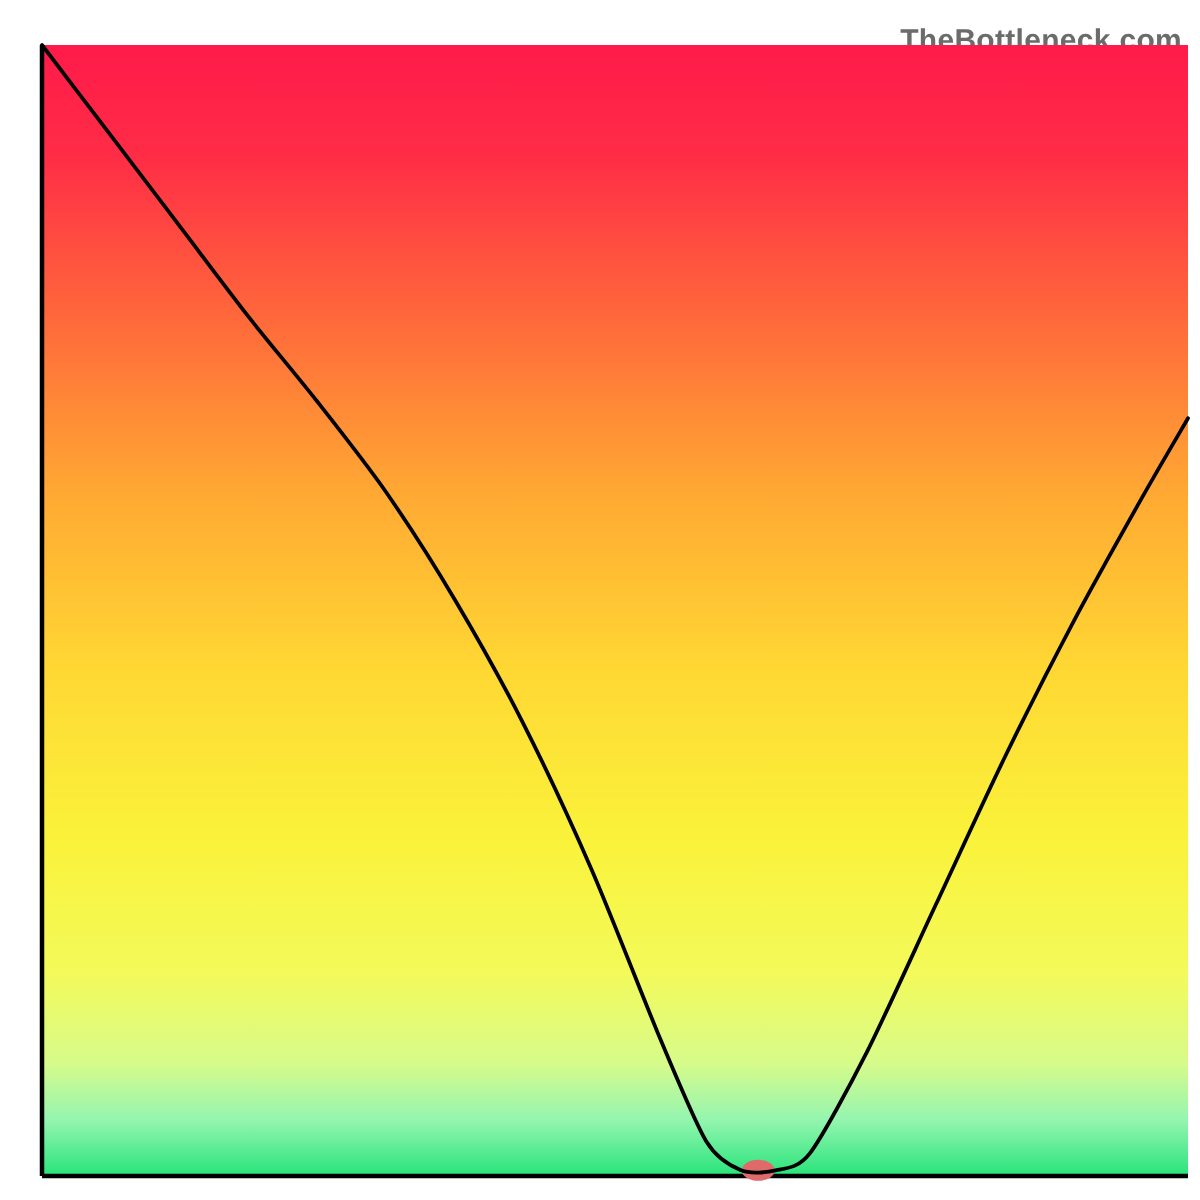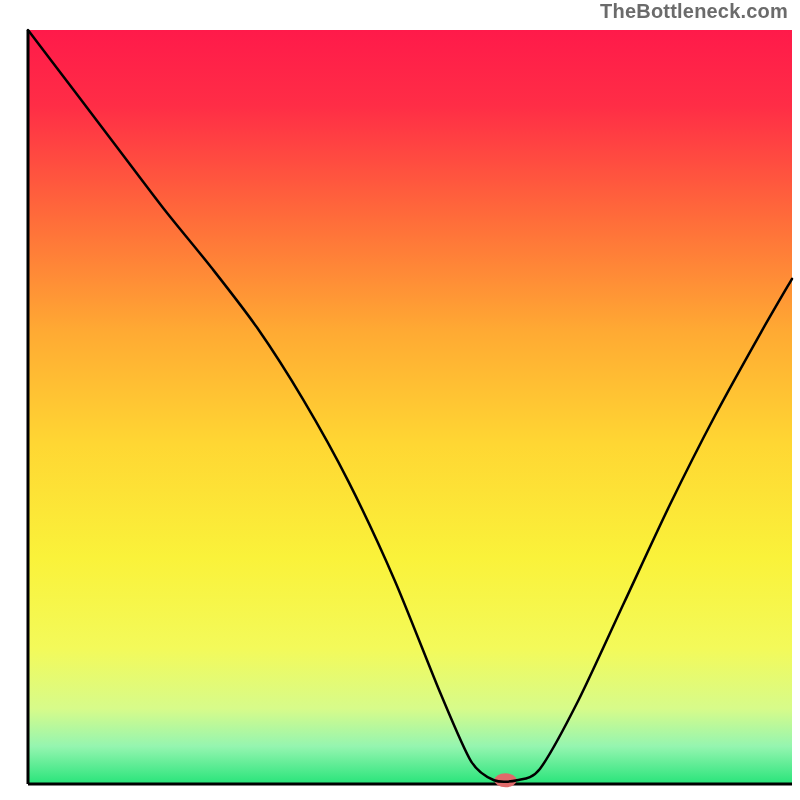"TheBottleneck.com" .attribution { top: 0 -> 16px }
